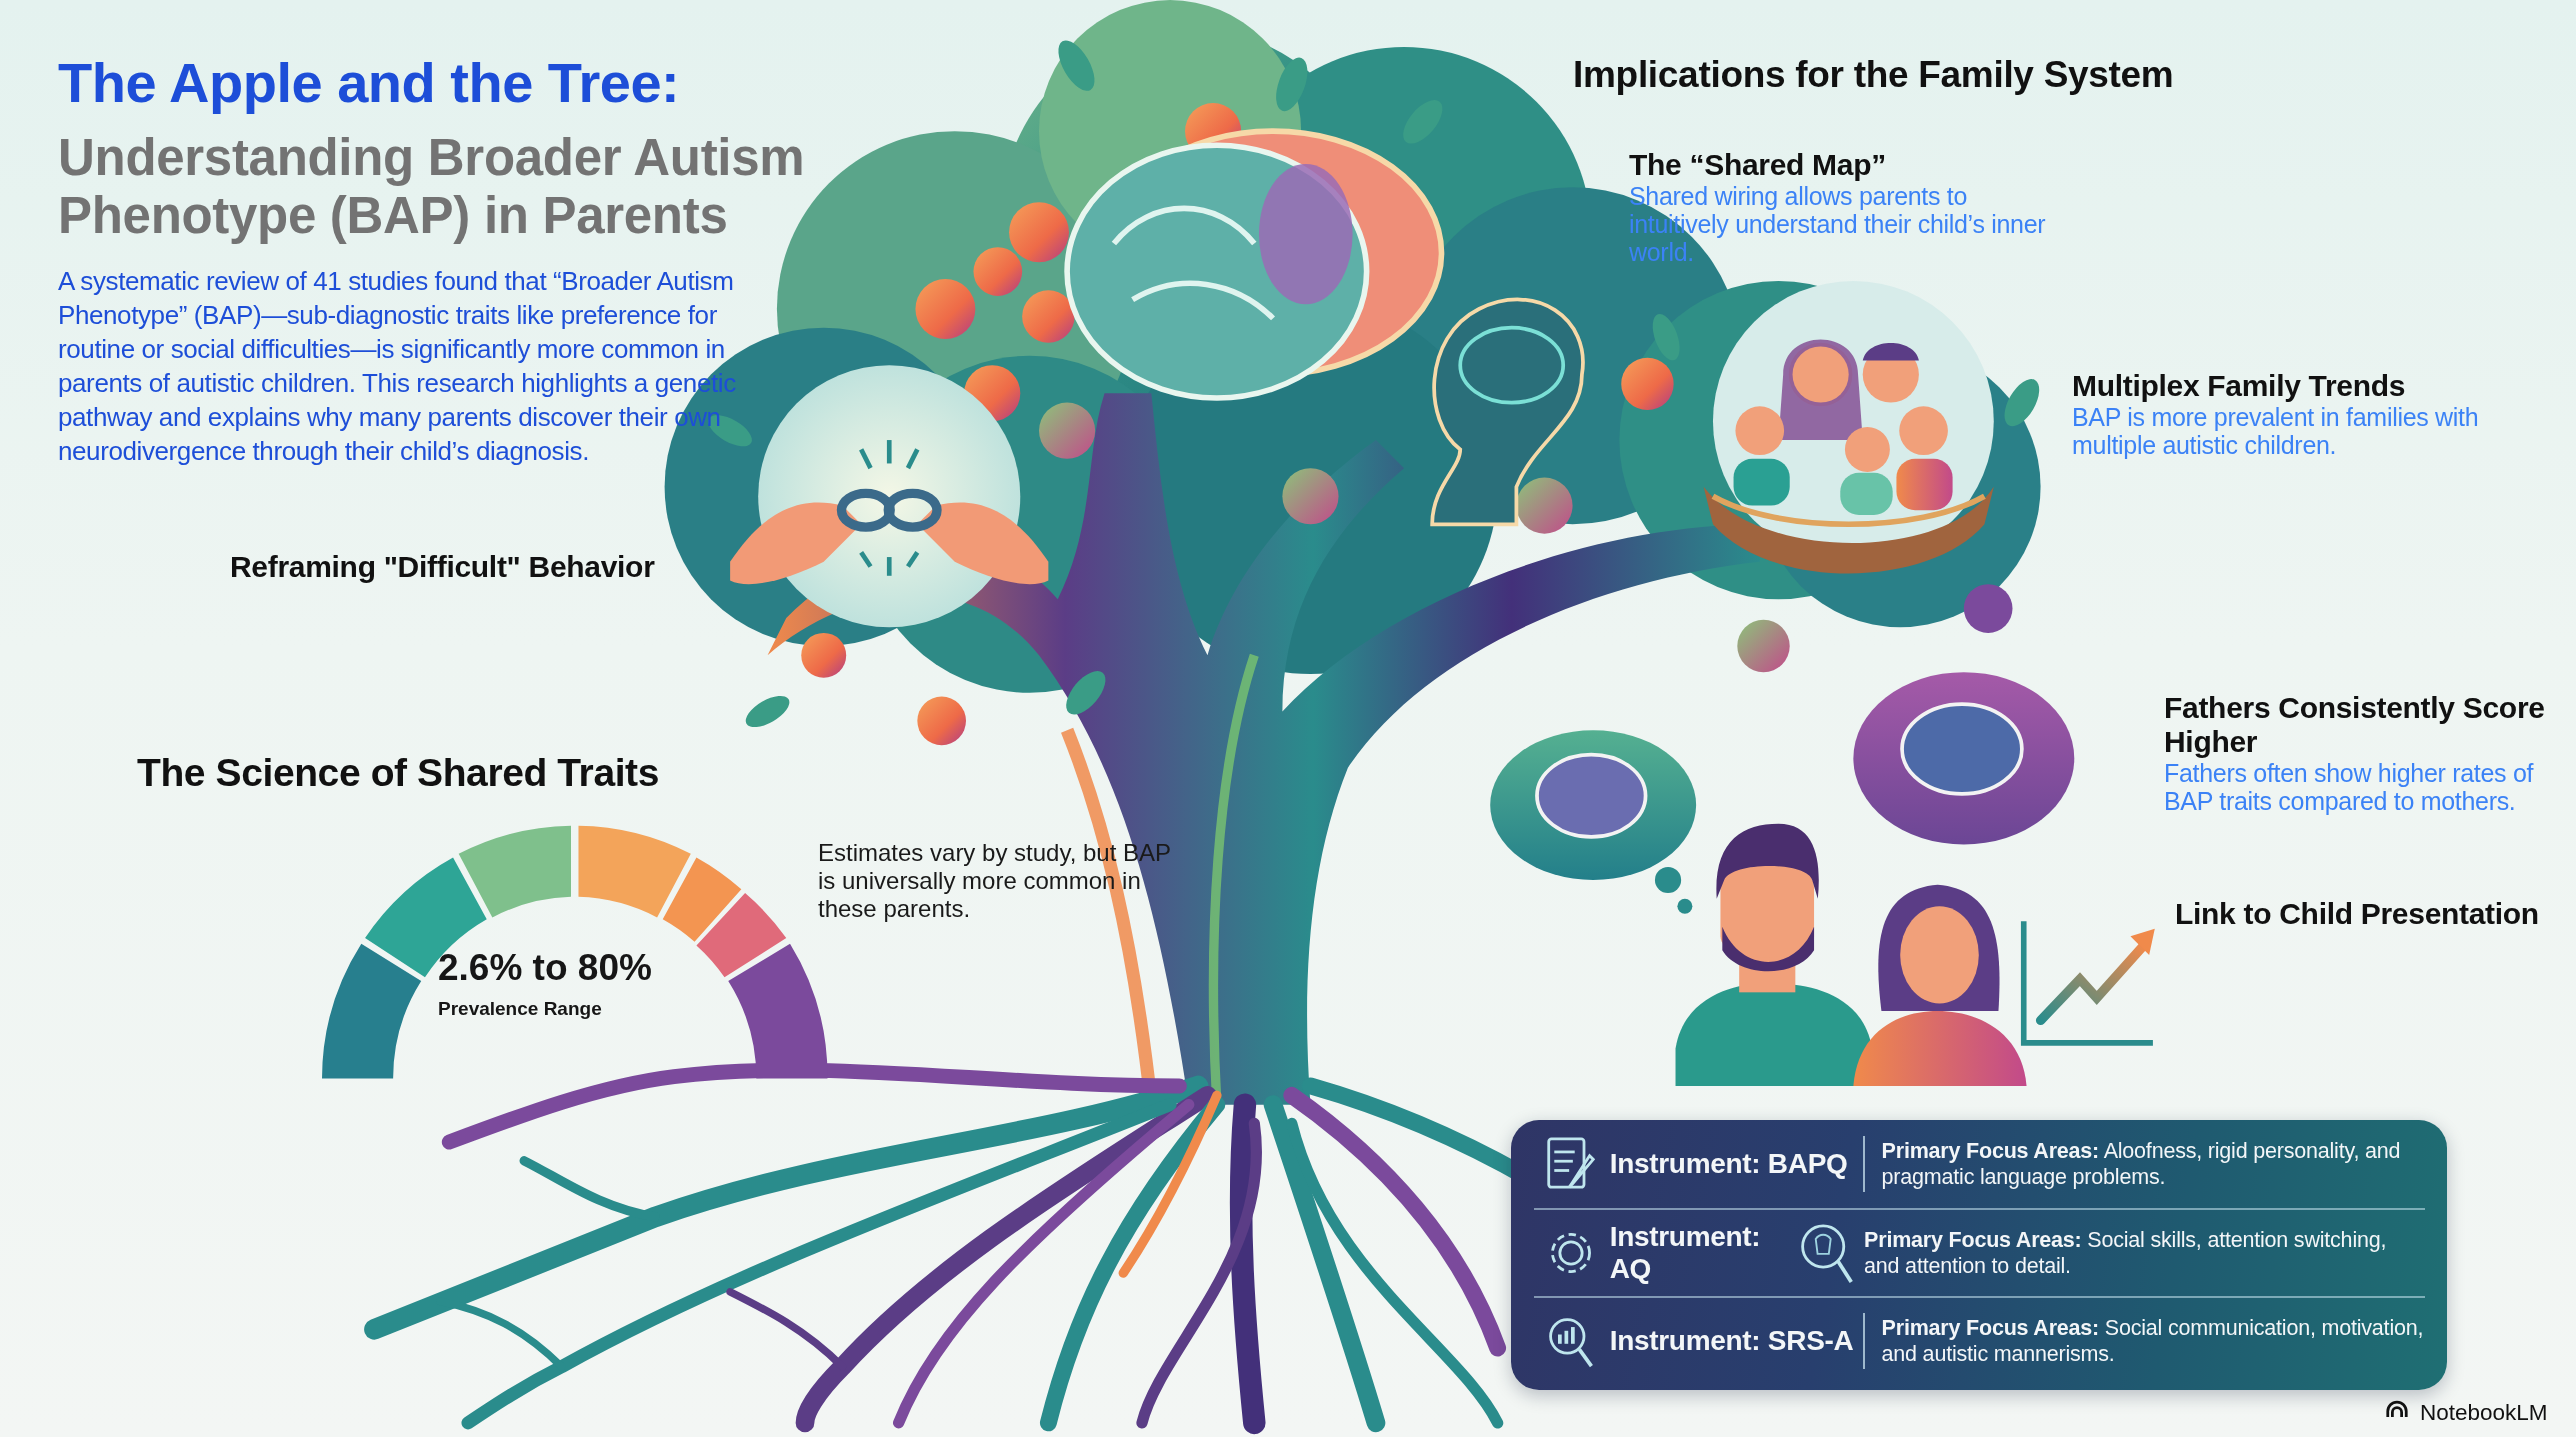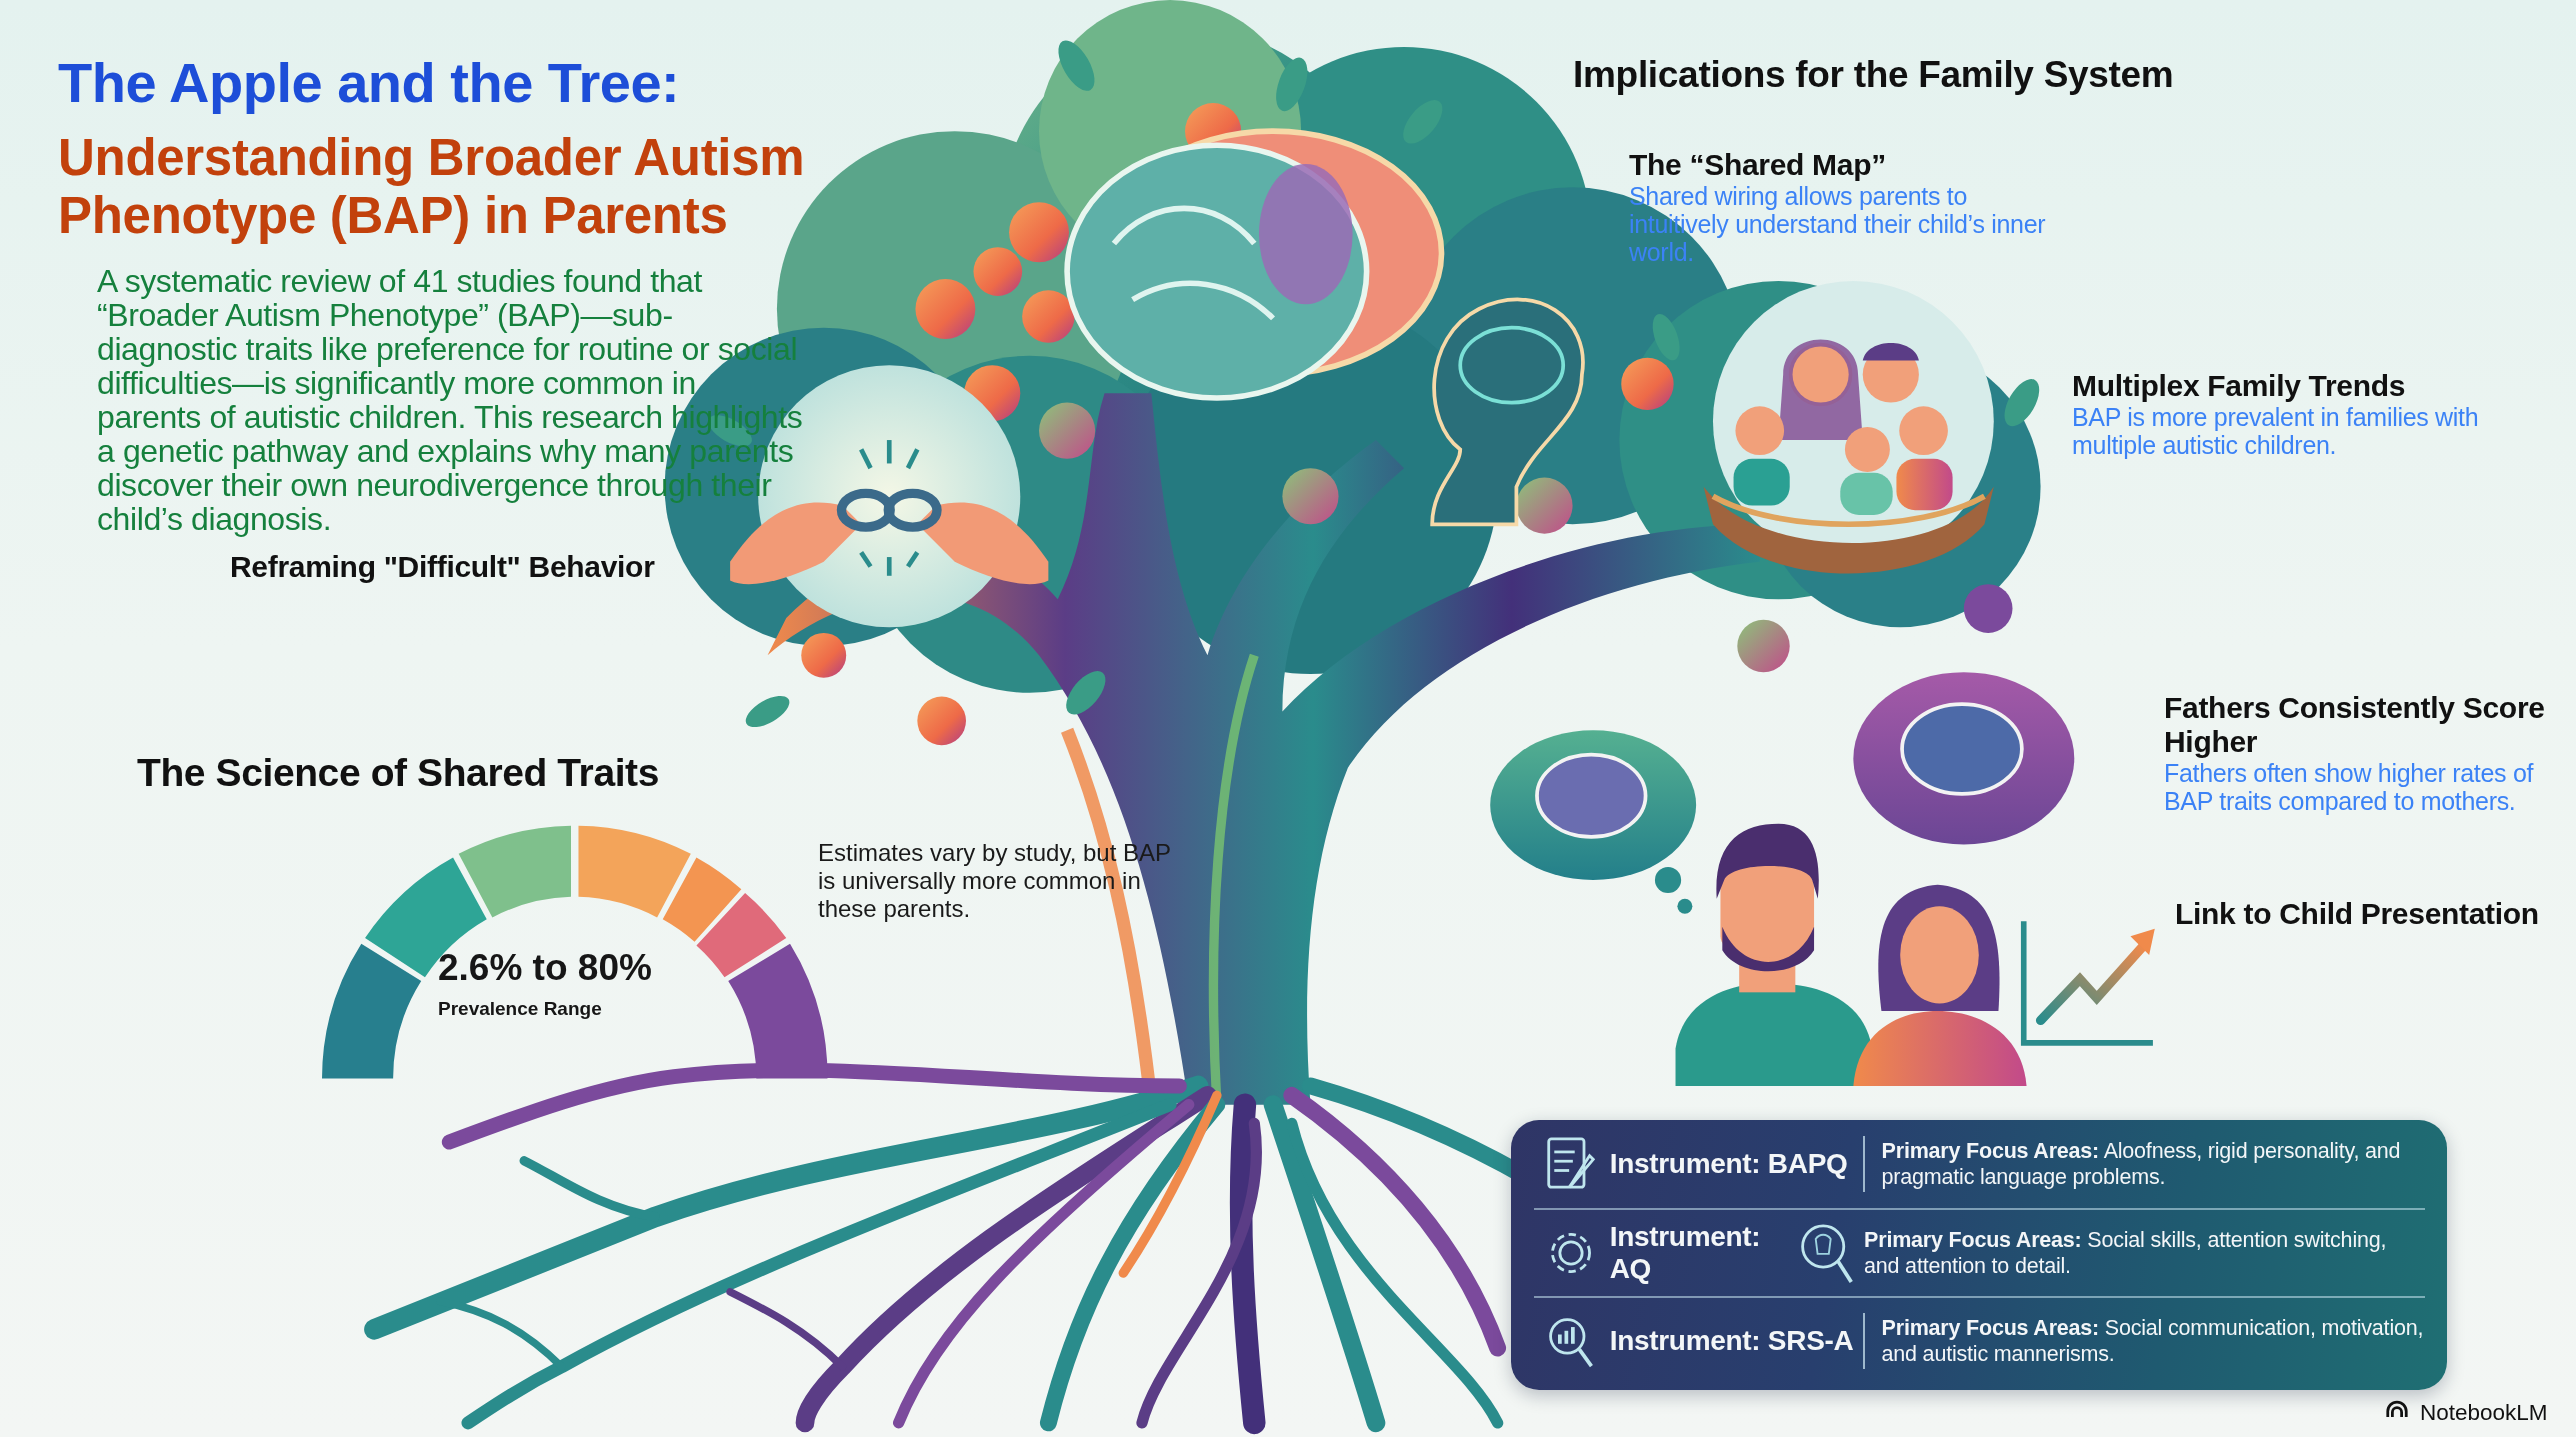"Understanding Broader Autism Phenotype" .title-sub { color: #c2410c -> #737373 }
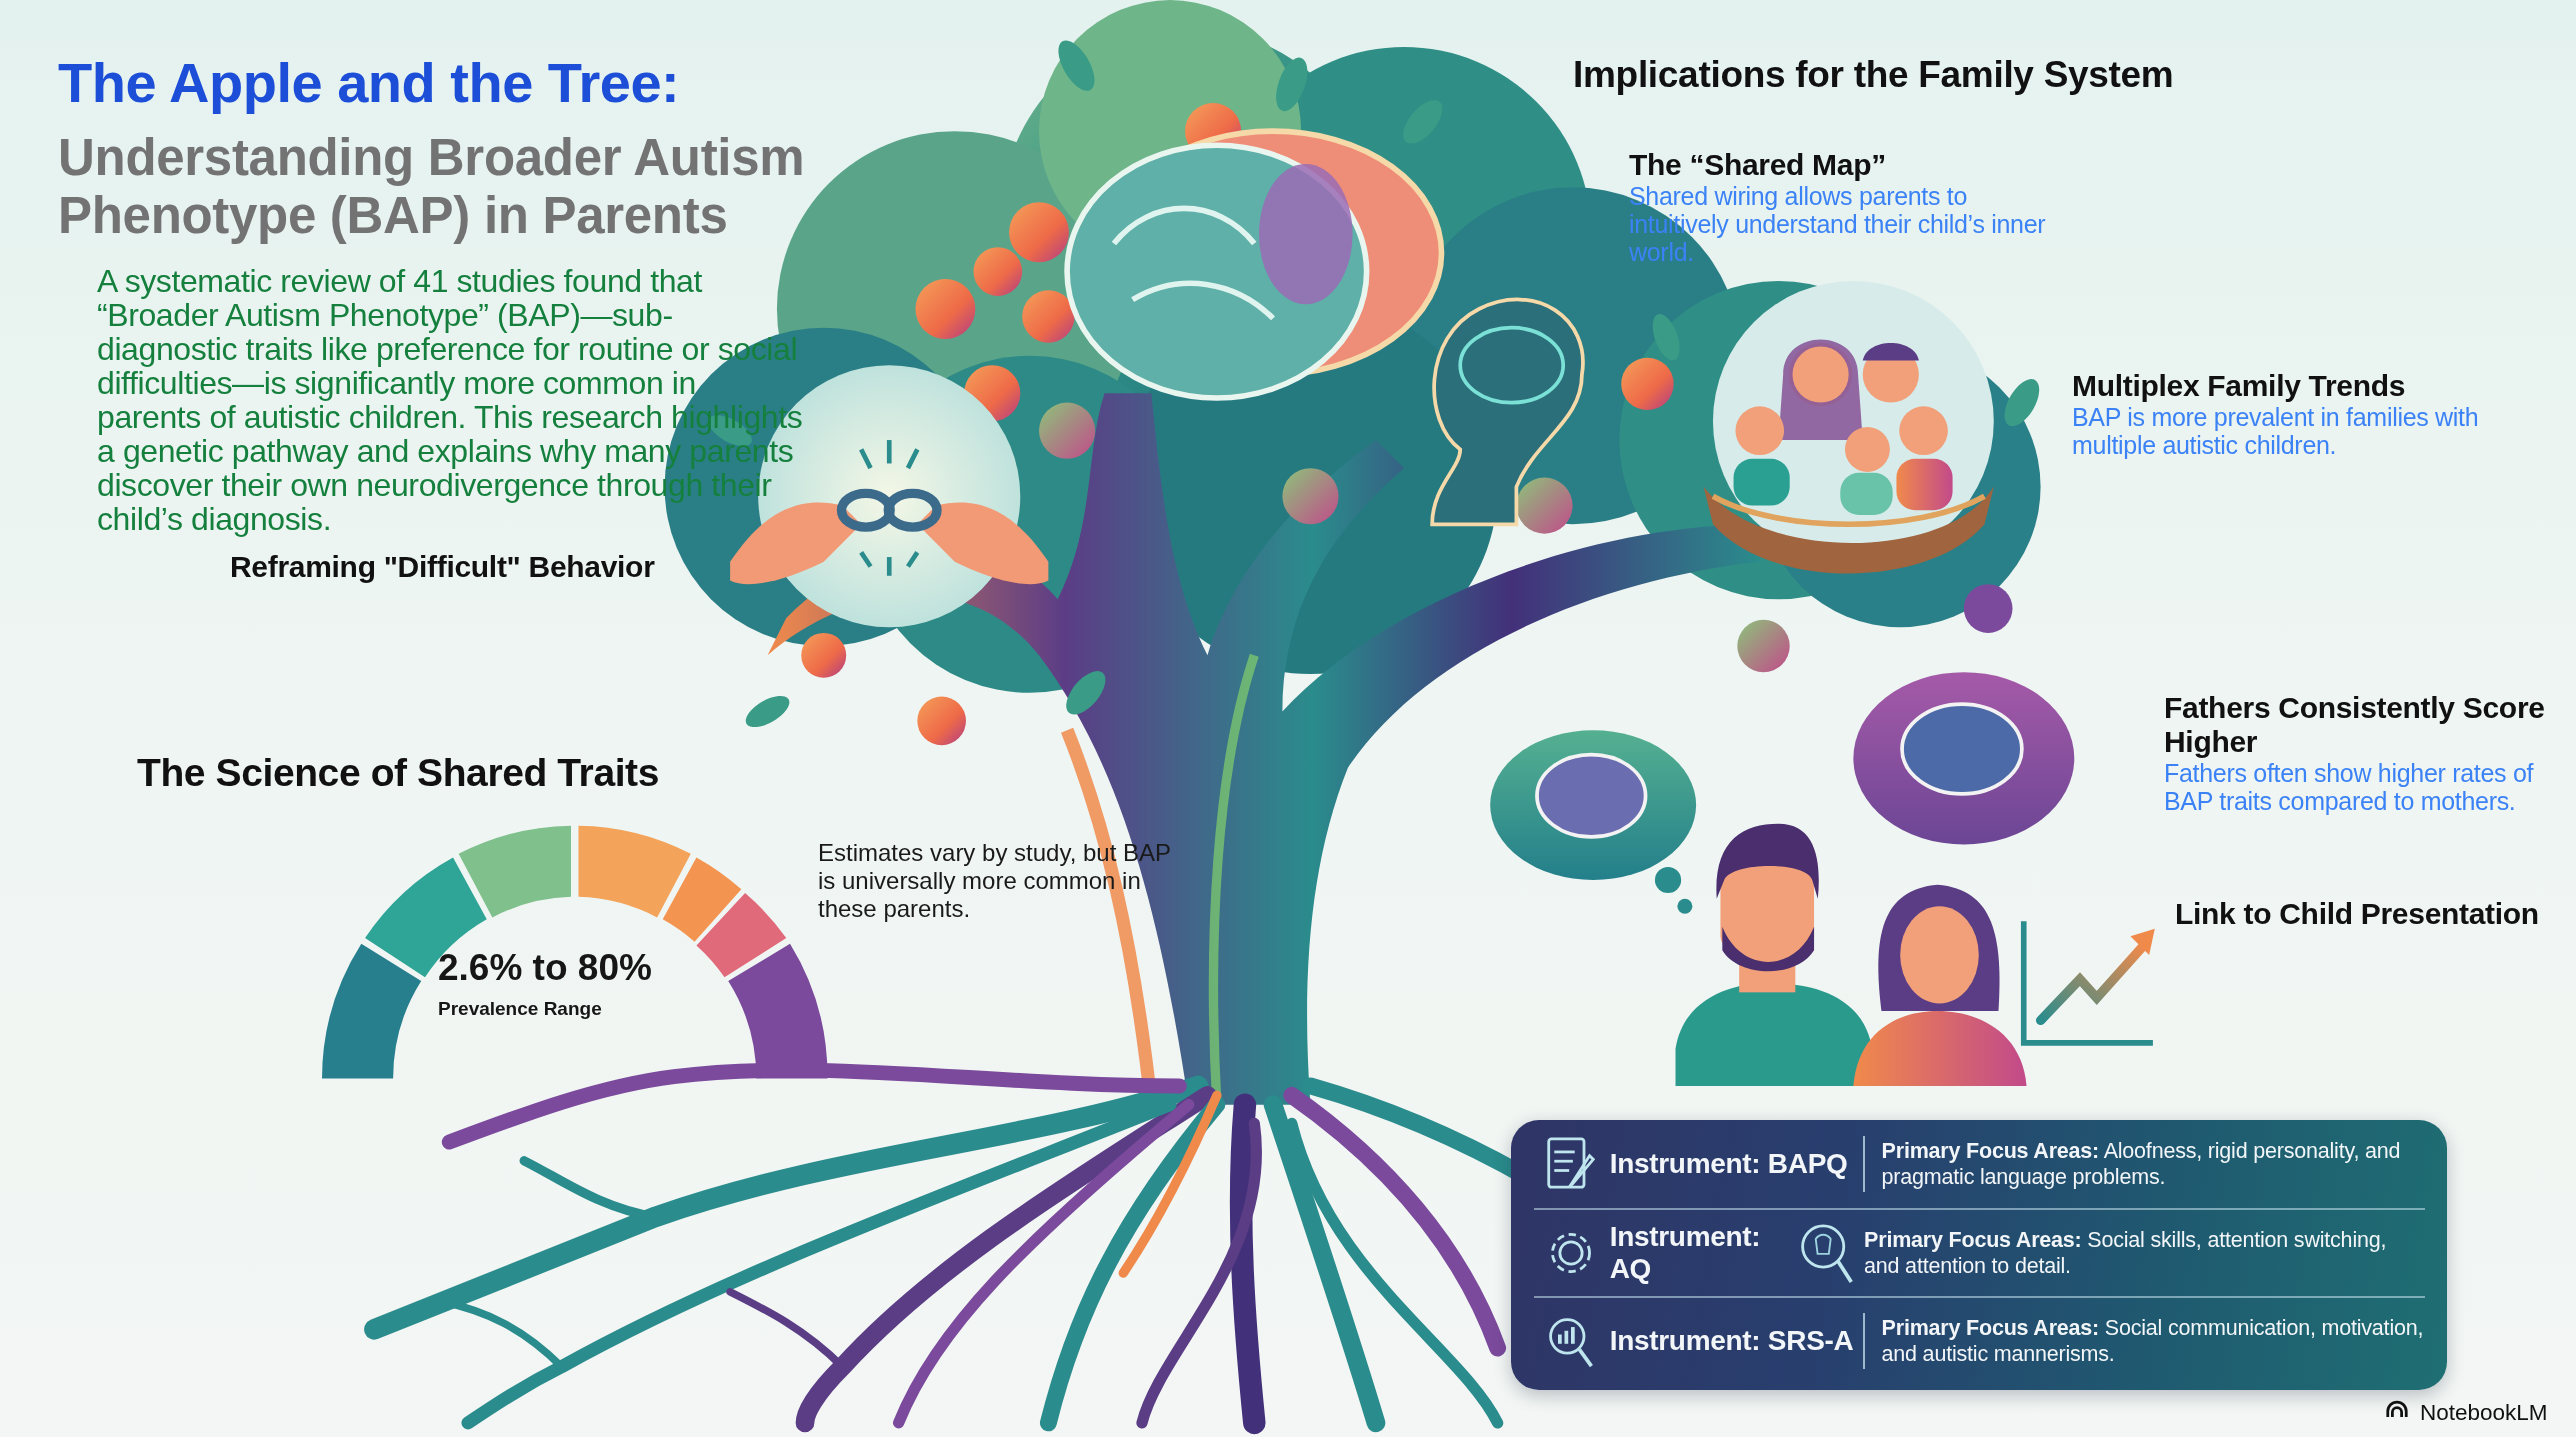"A systematic review of 41" .intro { color: #15803d -> #1d4ed8; font-size: 32px -> 26px; margin-left: 39px -> none }
